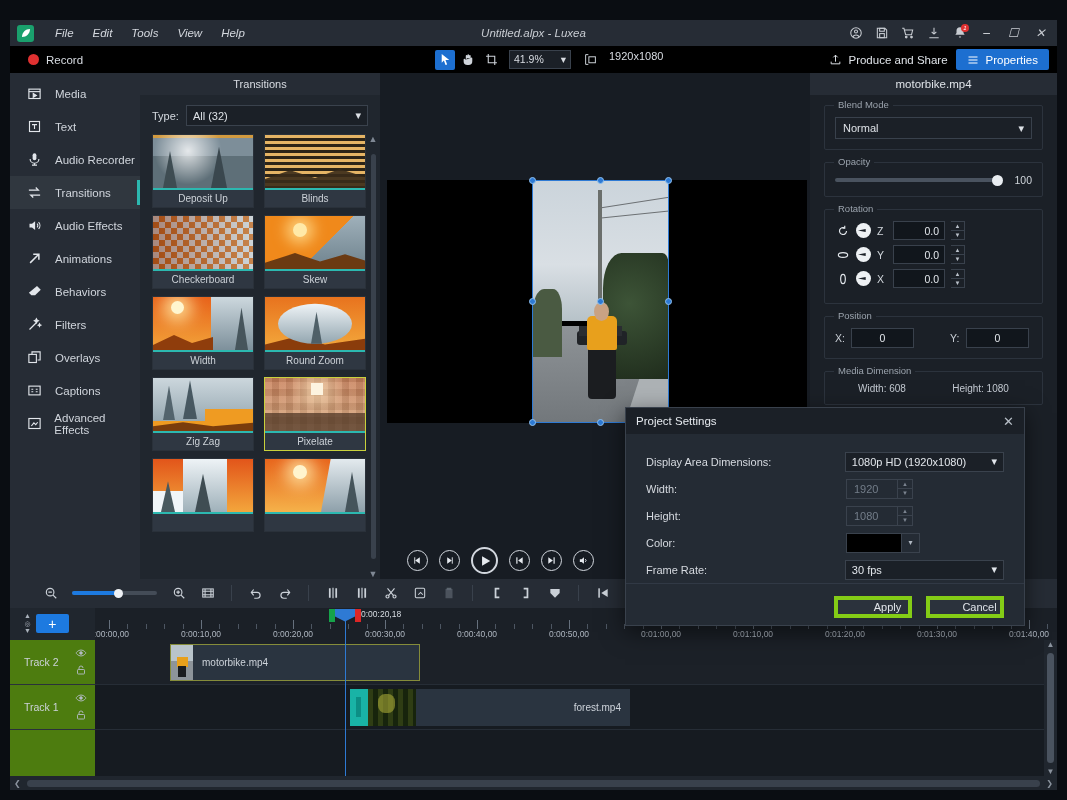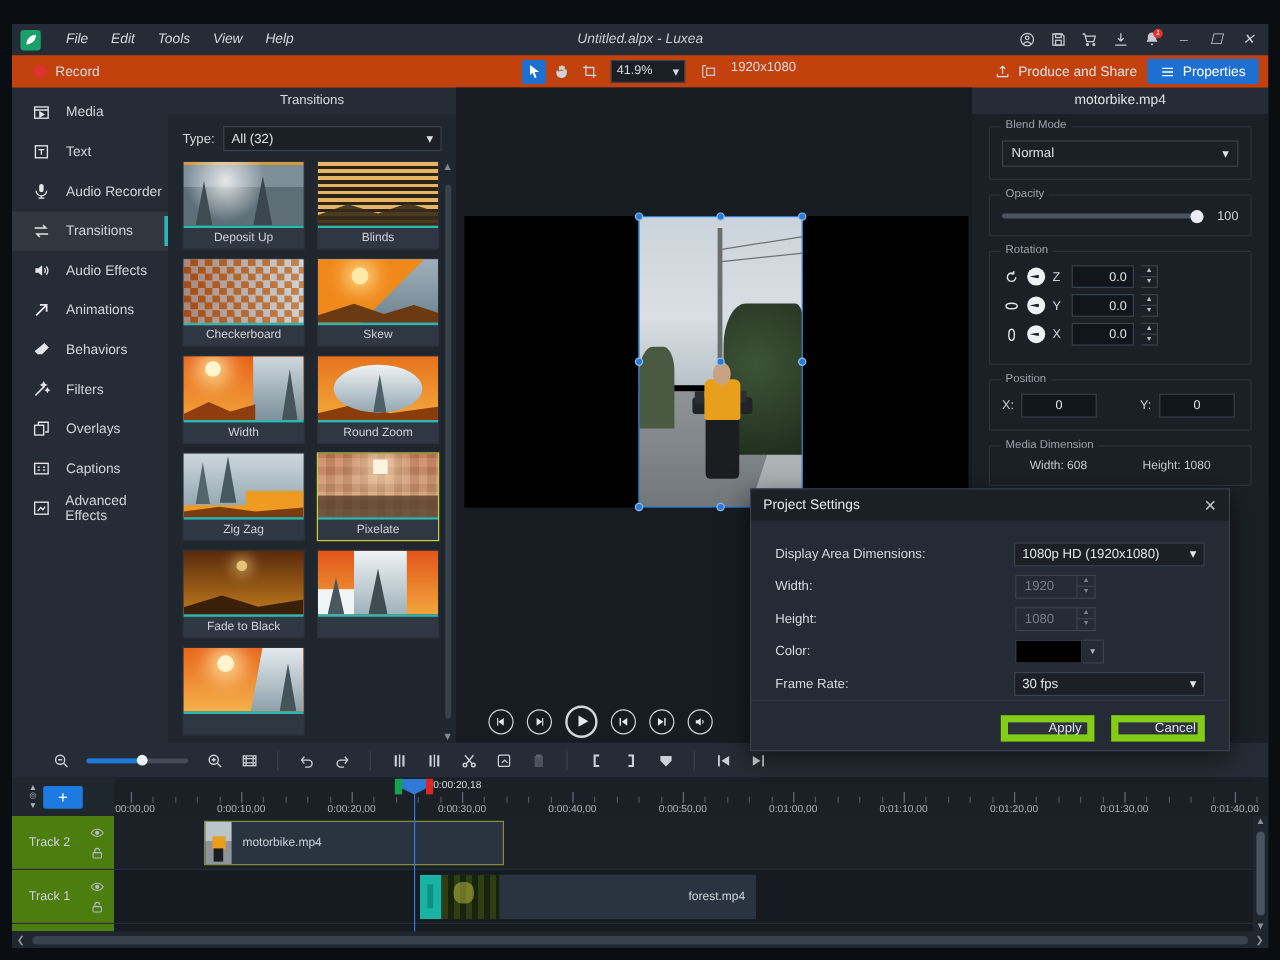"Record" .secondbar { background: #c2410c -> #000000 }
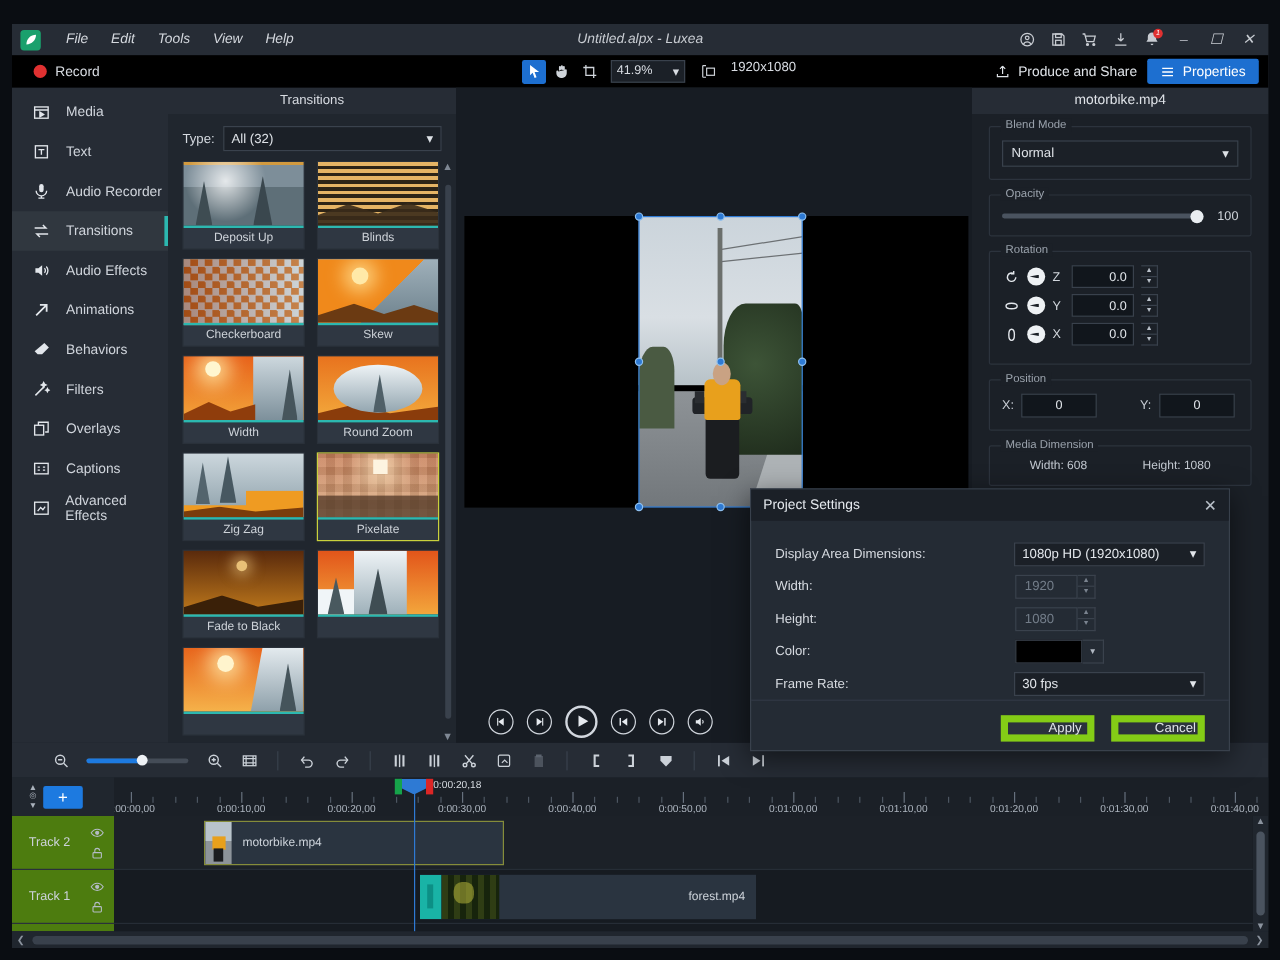"Fade to Black" div.tcard { html: <div> <div> <div></div> <div></div> </div> <div>Fade to Black</div> </div> -> none }
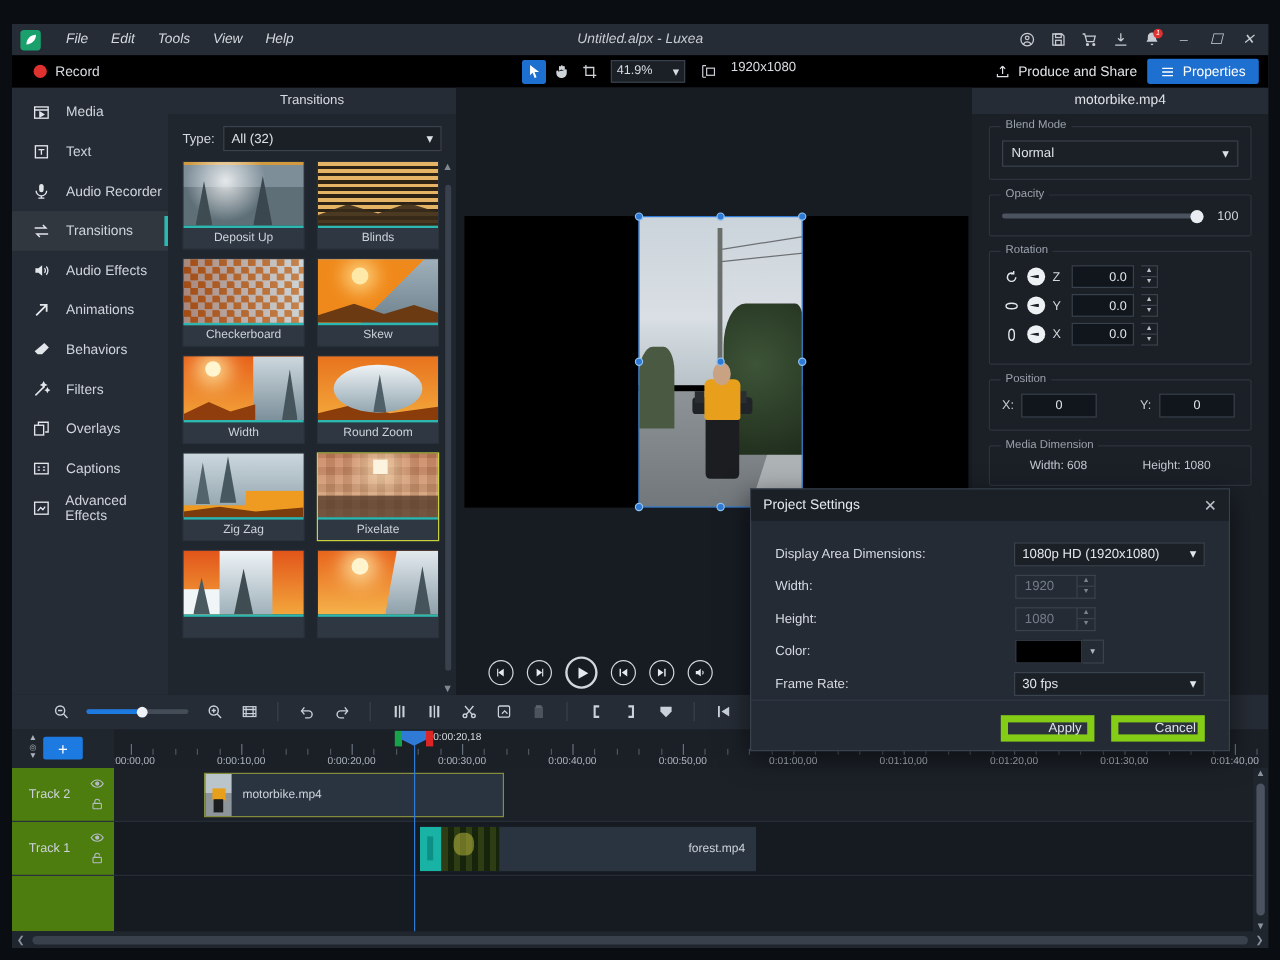"Apply" .dbtn { border: 6px solid #84cc16 -> 4px solid #84cc16 }
